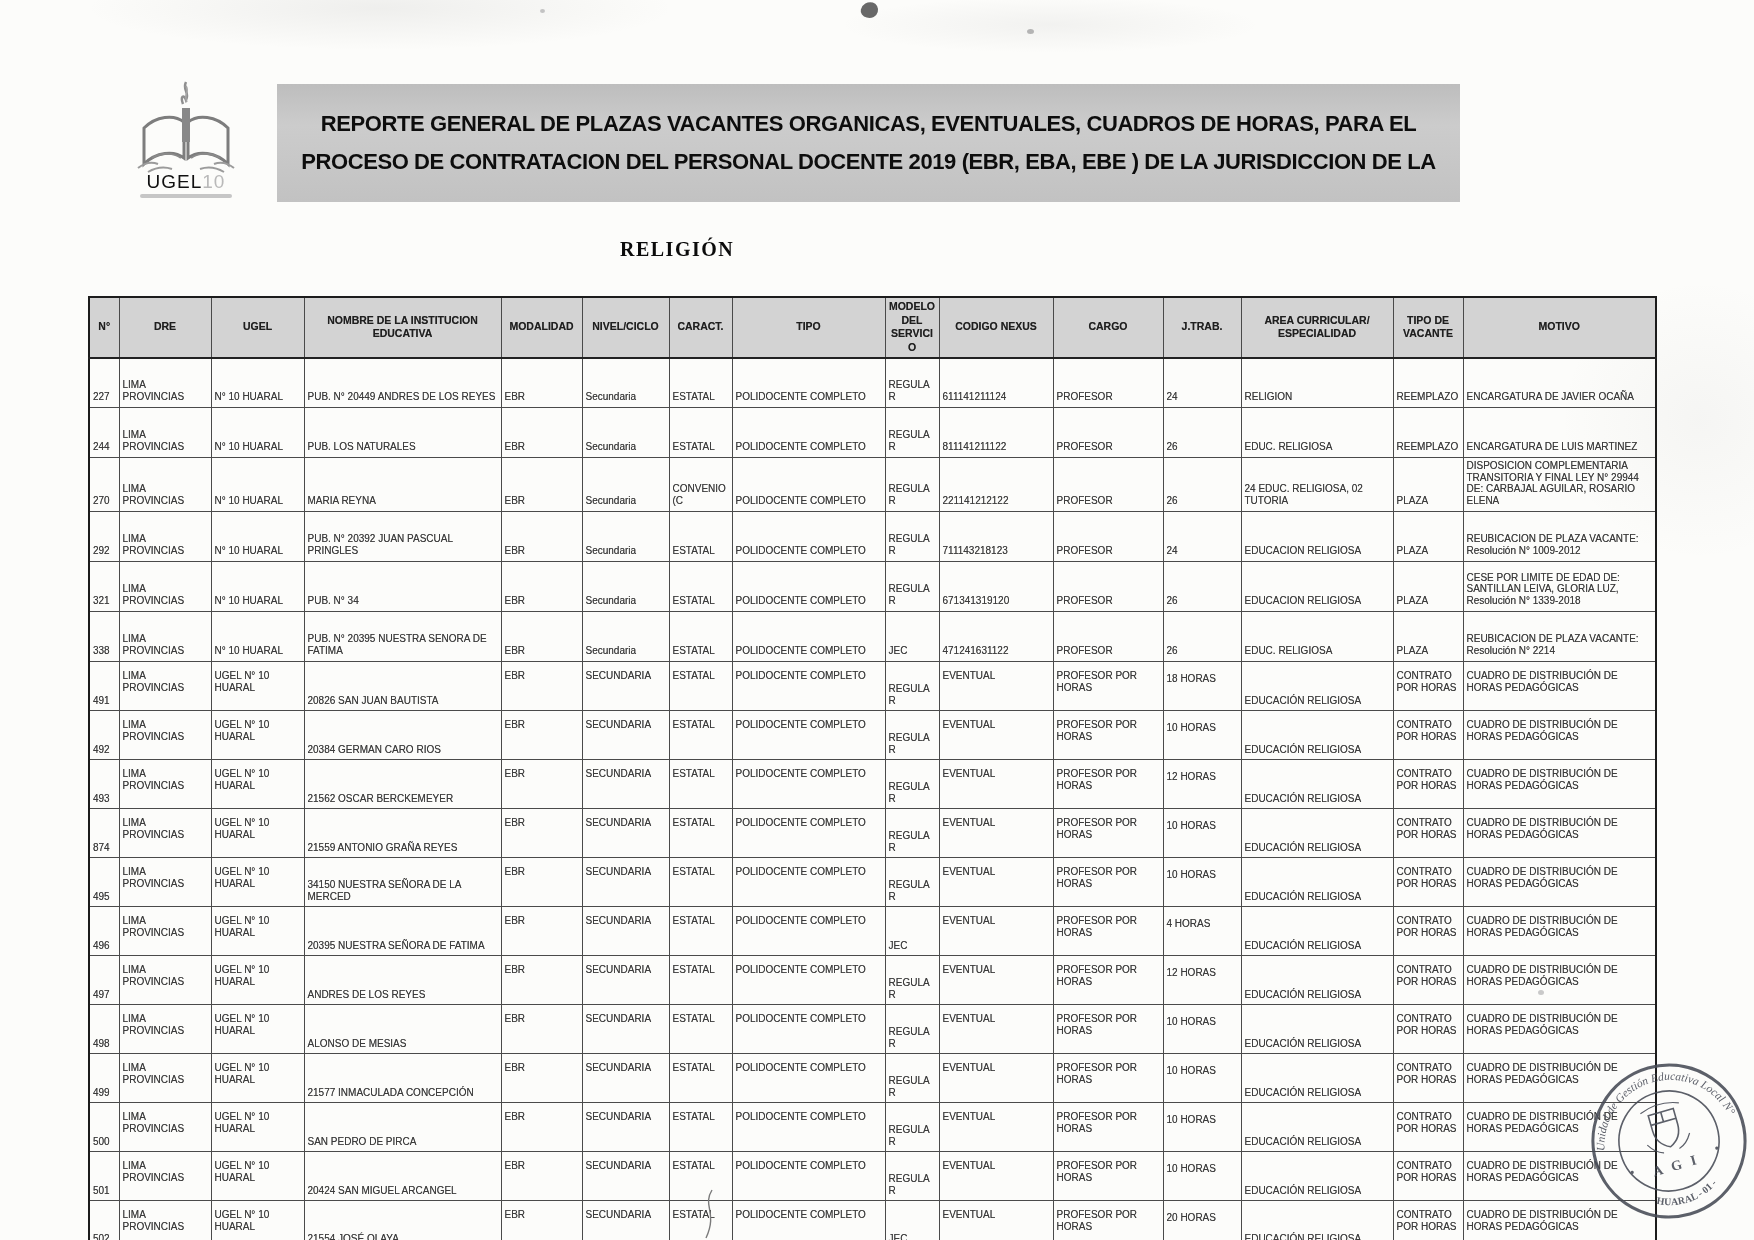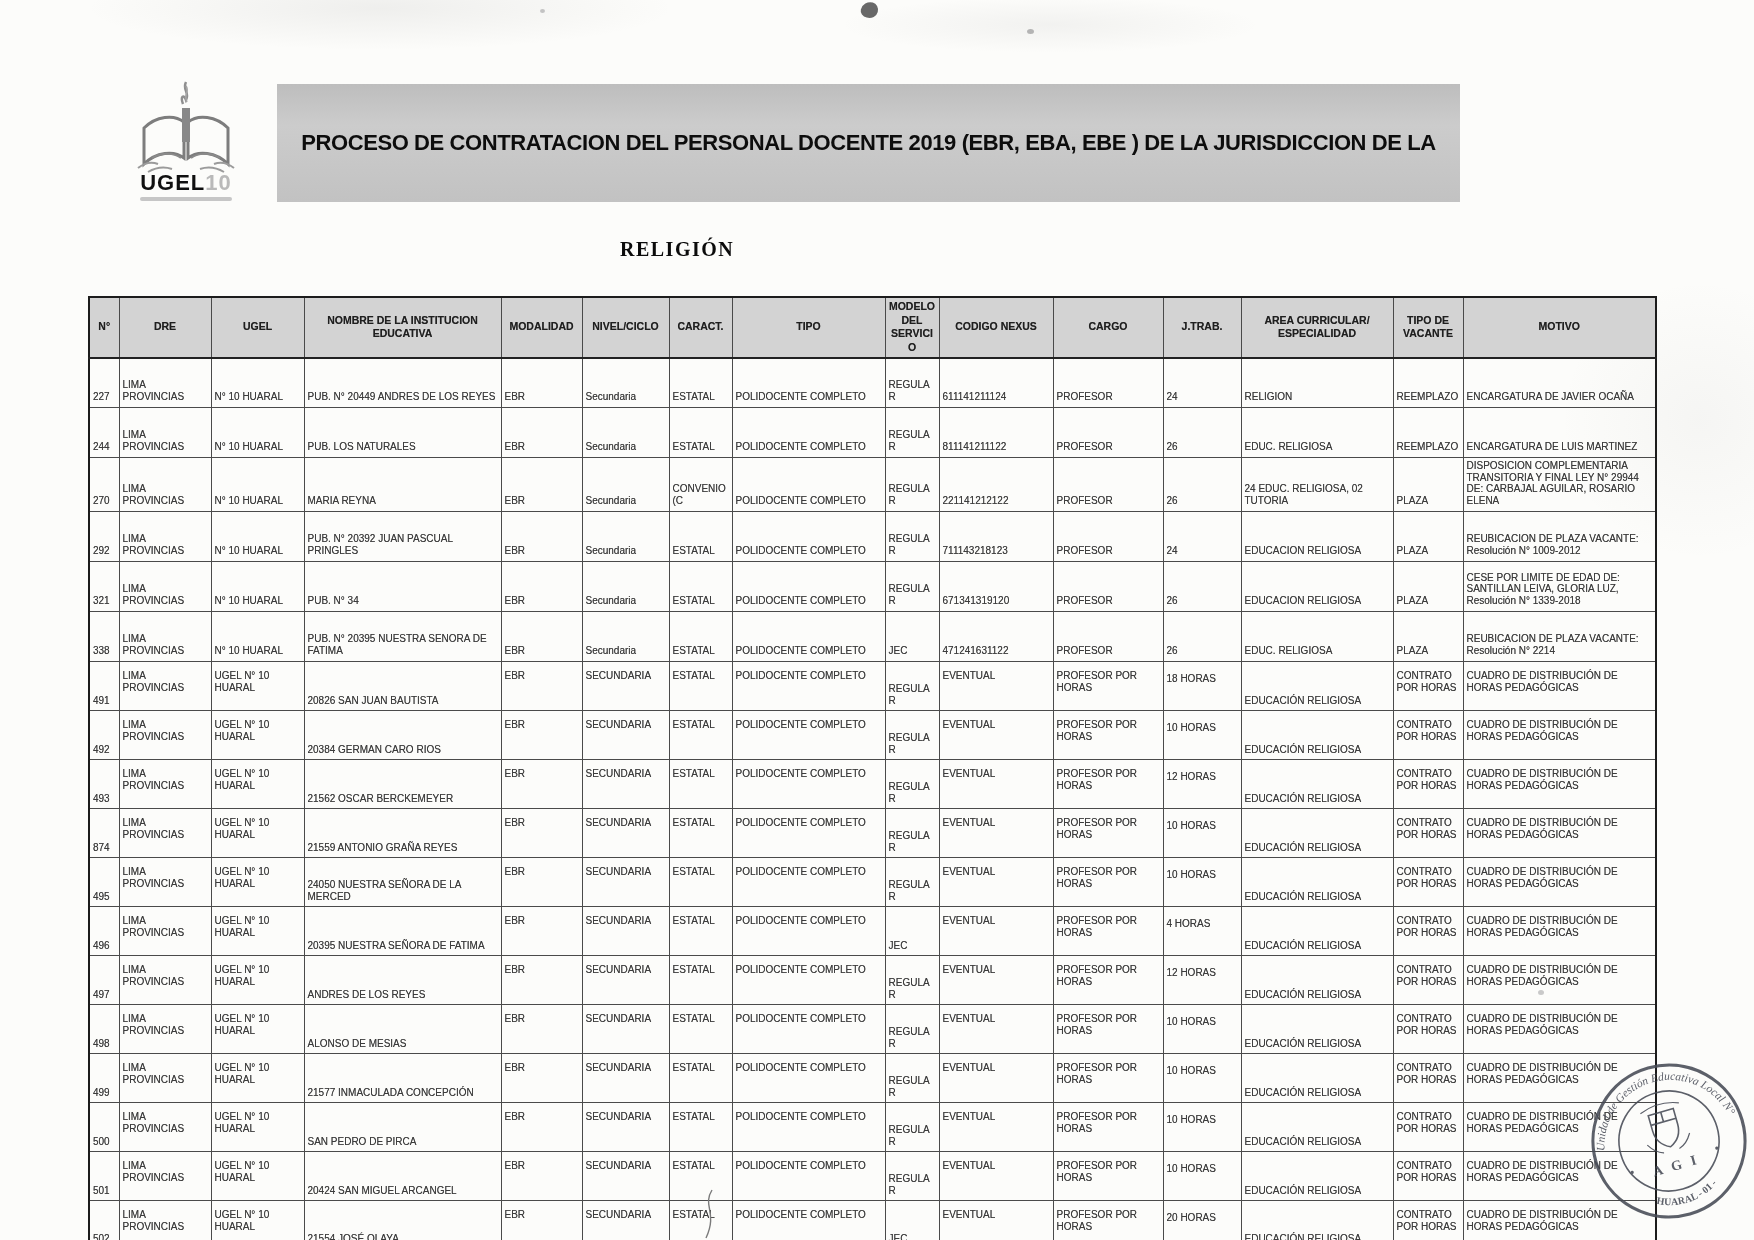"REPORTE GENERAL DE PLAZAS VACANTES" div { html: none -> <div>REPORTE GENERAL DE PLAZAS VACANTES ORGANICAS, EVENTUALES, CUADROS DE HORAS, PARA EL</div> }
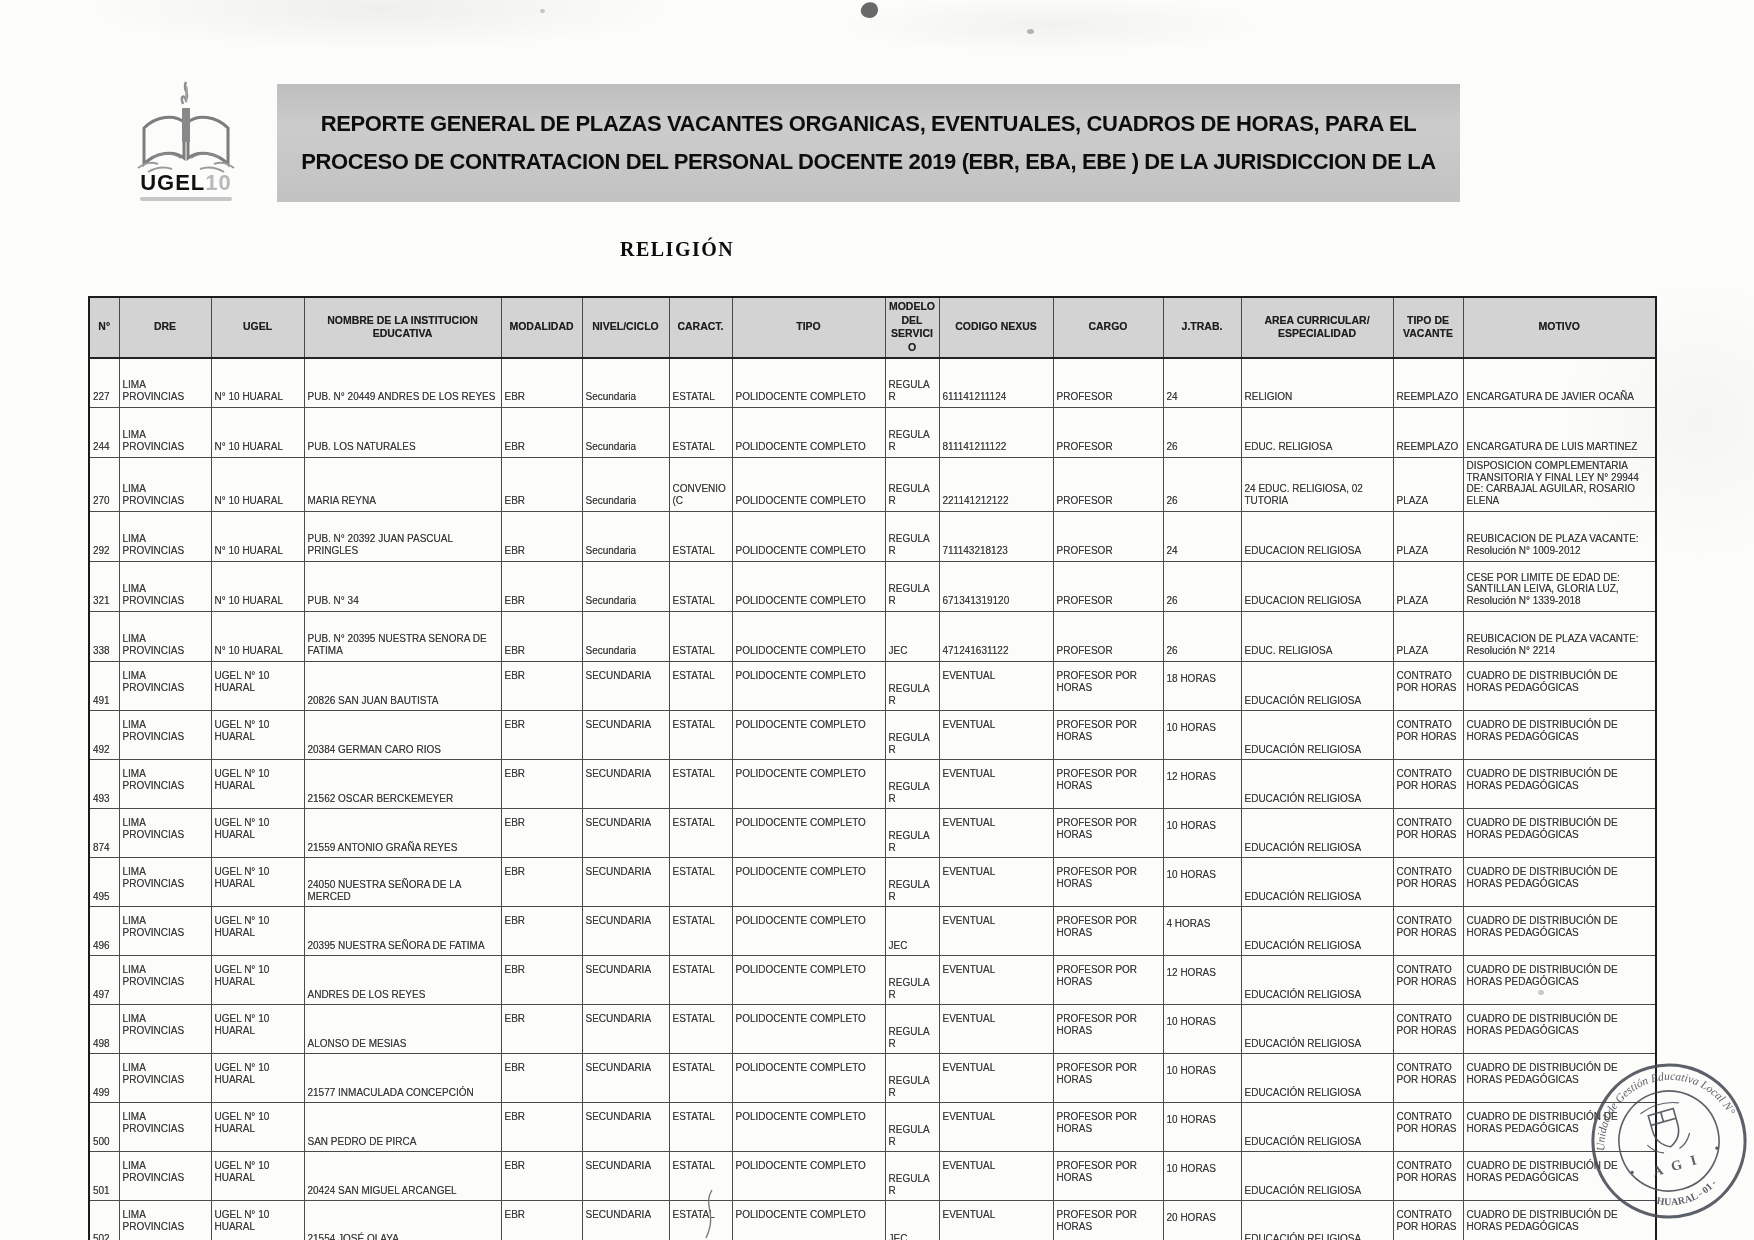"UGEL10" .logo-text { font-size: 22px -> 19px; font-weight: bold -> normal }
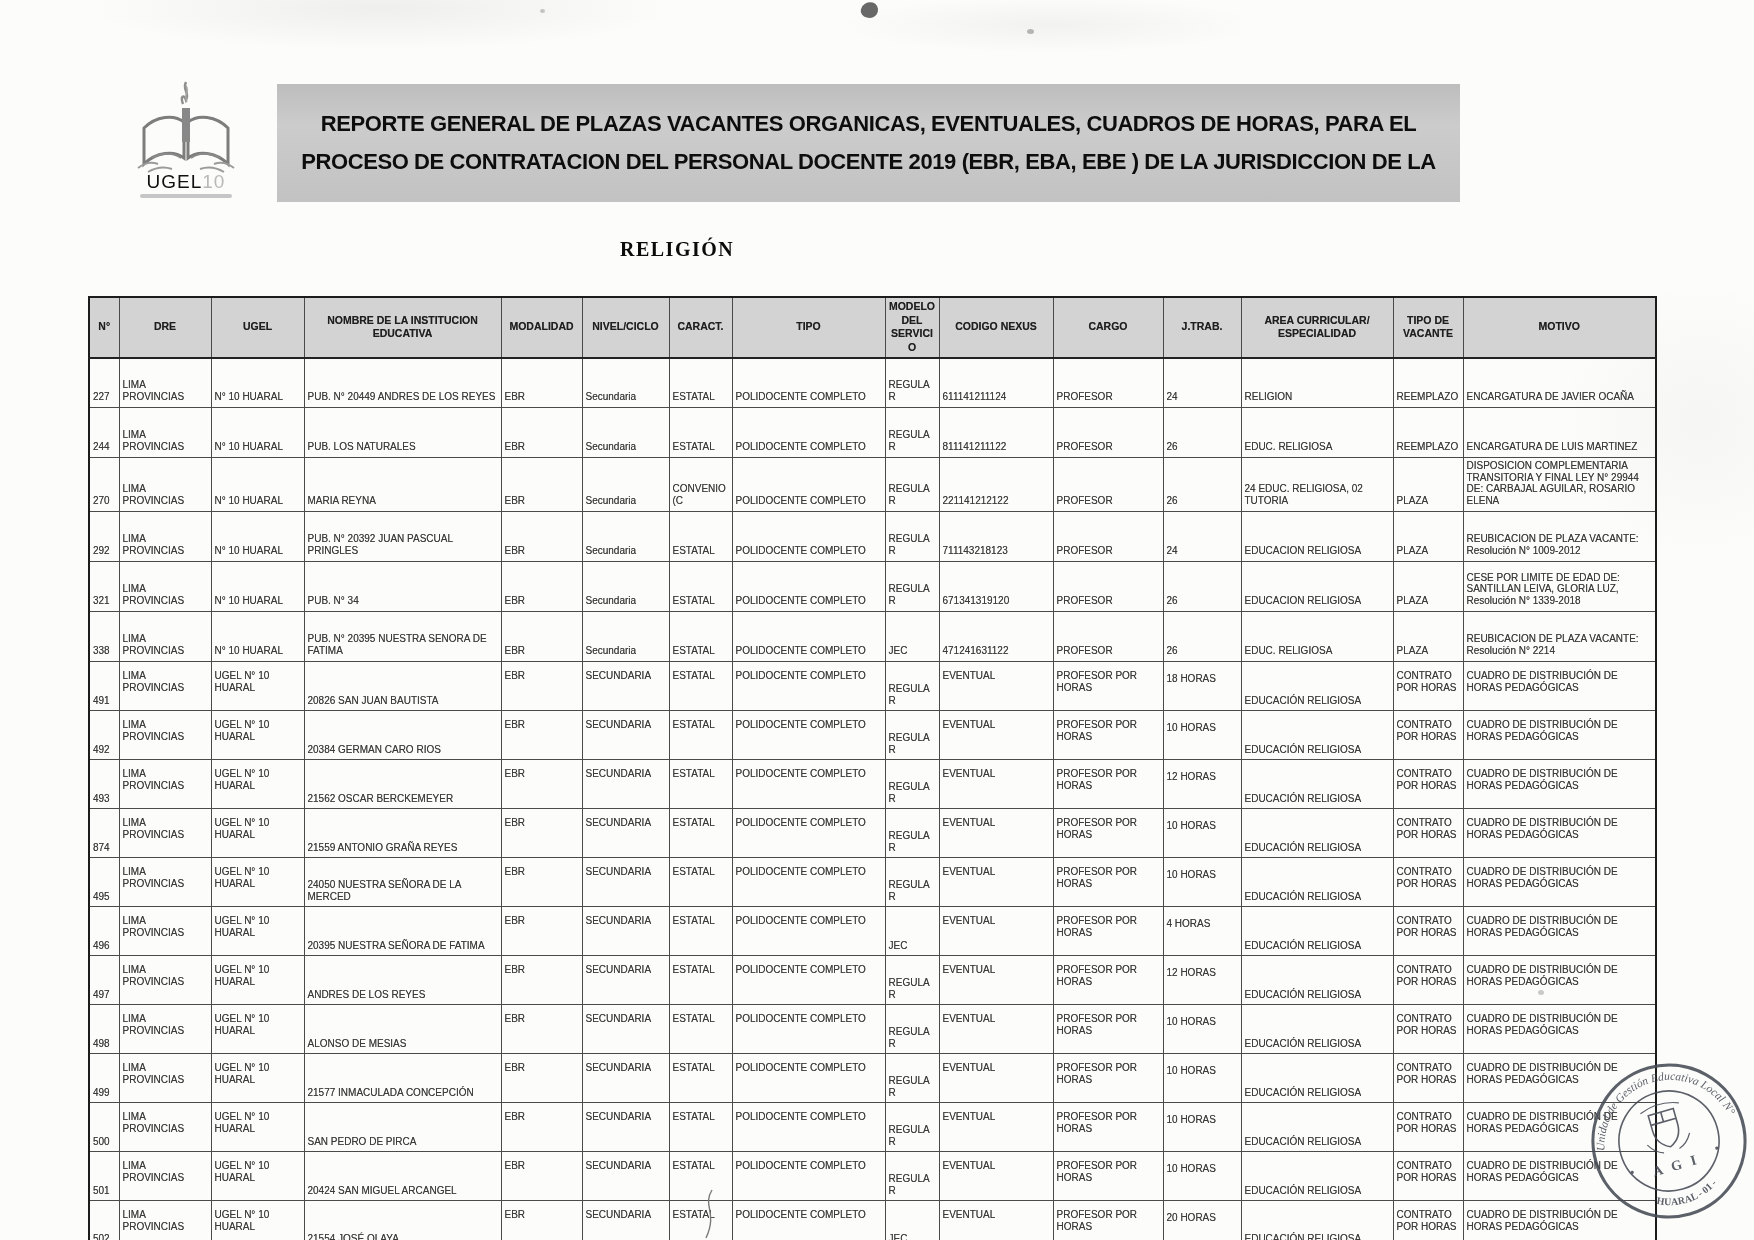"24050 NUESTRA SEÑORA DE LA" td.col-nombre { text: 24050 -> 34150 }
